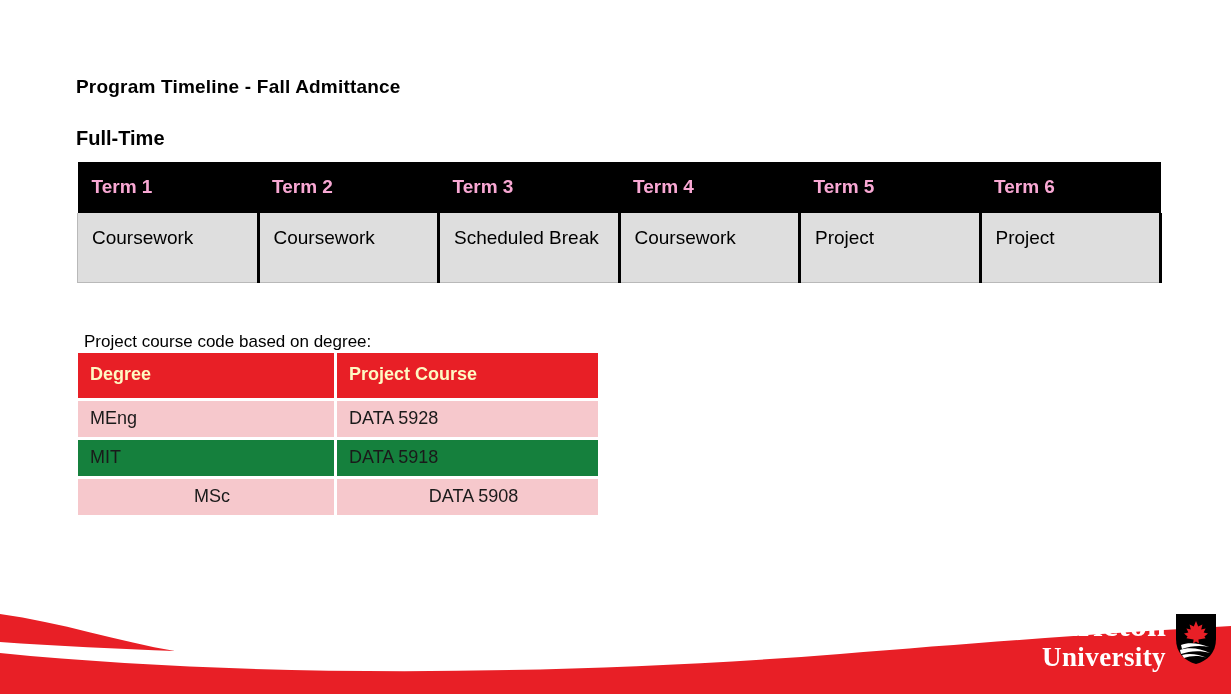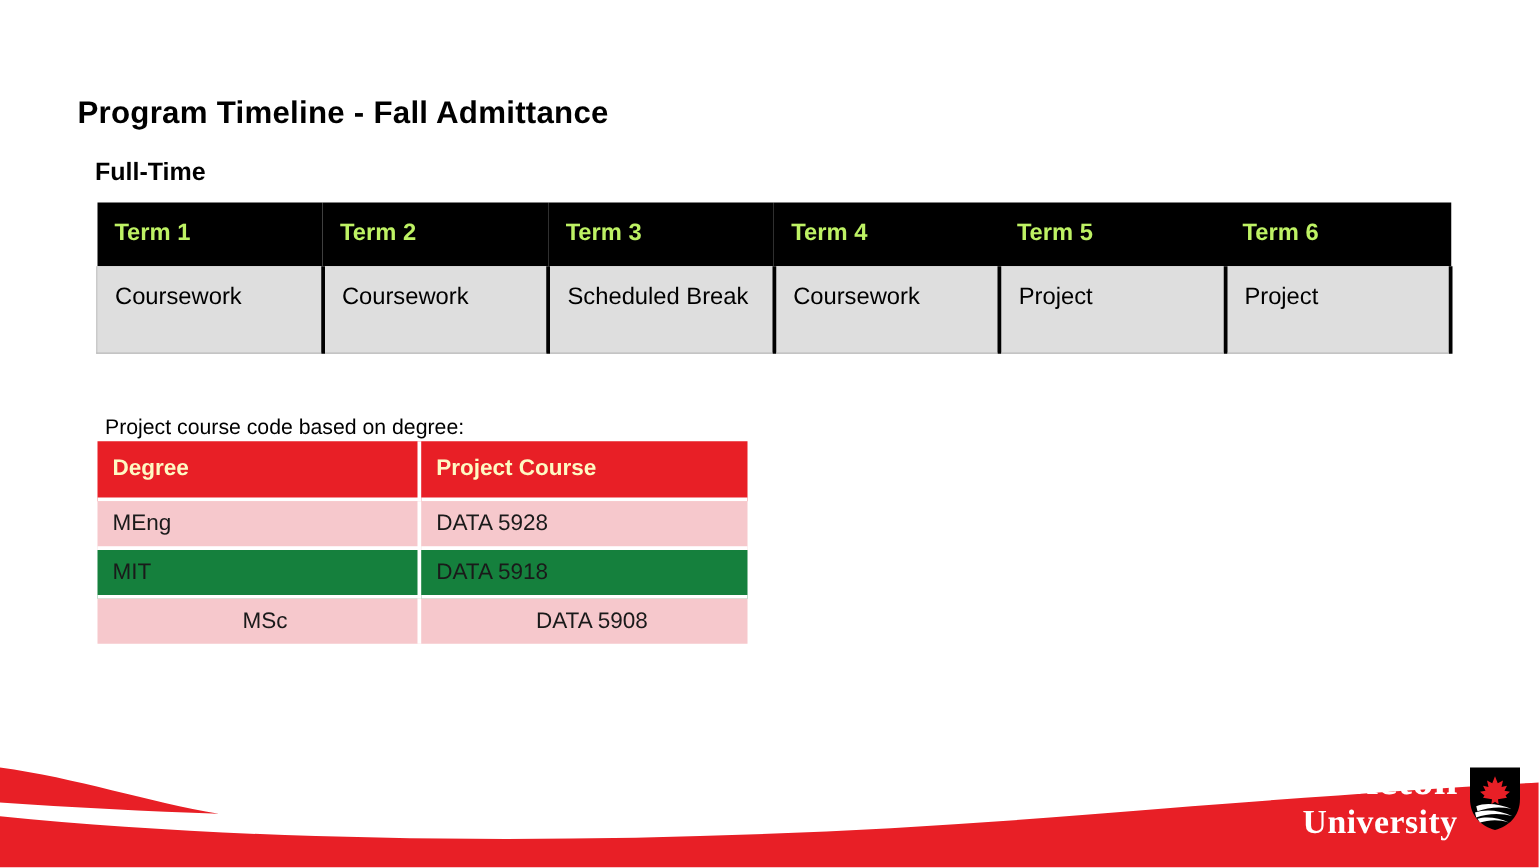"Program Timeline - Fall Admittance" .slide-title { font-size: 25px -> 19px; left: 62px -> 76px }
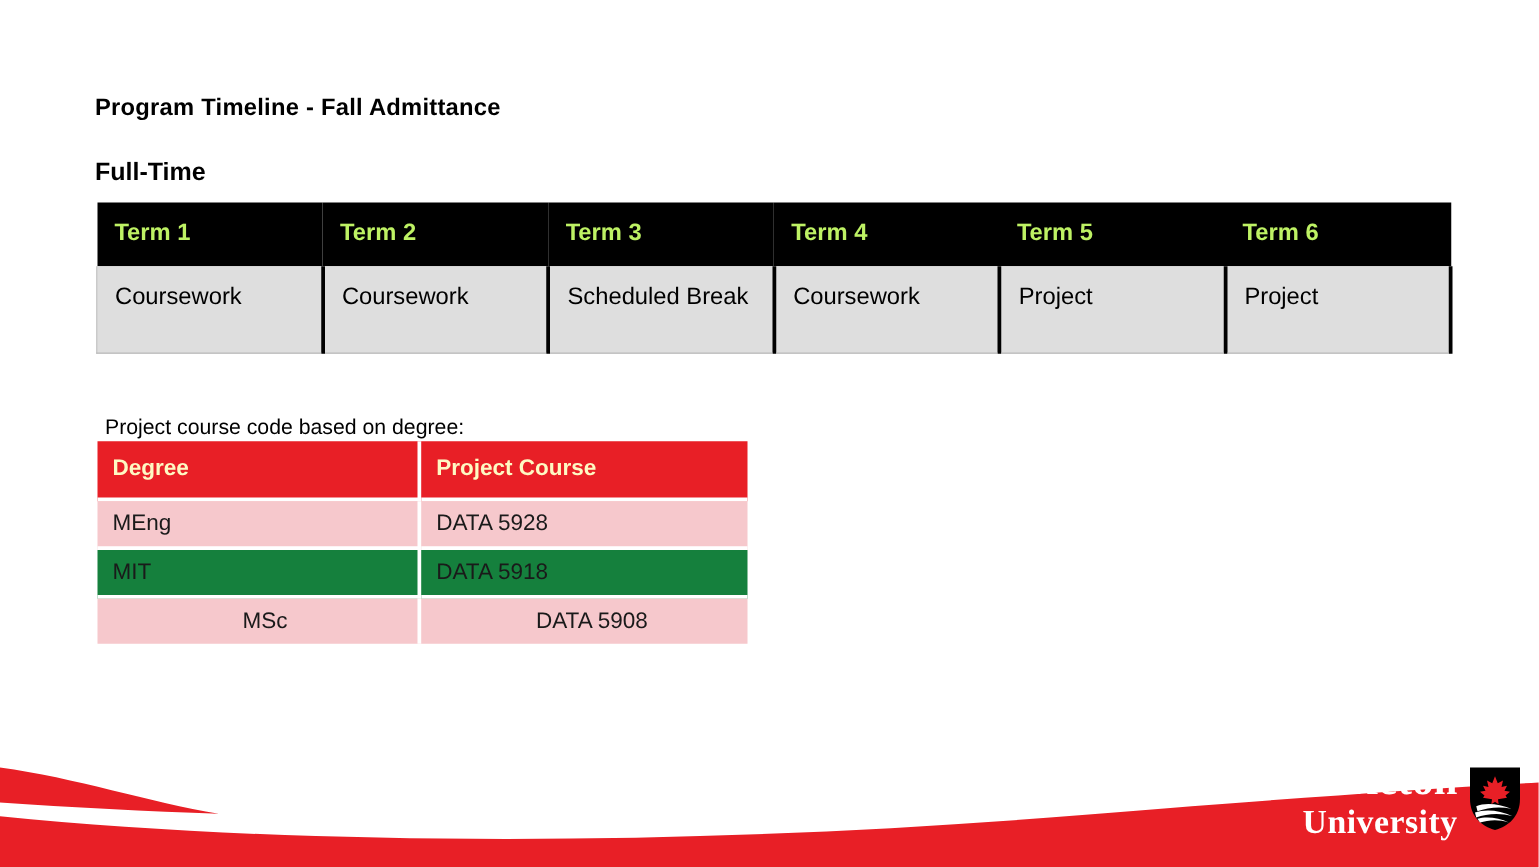"Term 1" .timeline-table th { color: #bef264 -> #f9a8d4 }
